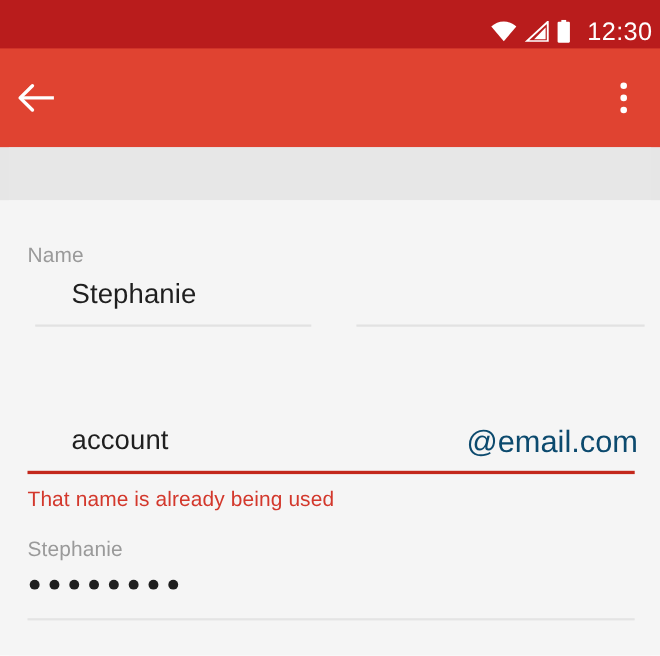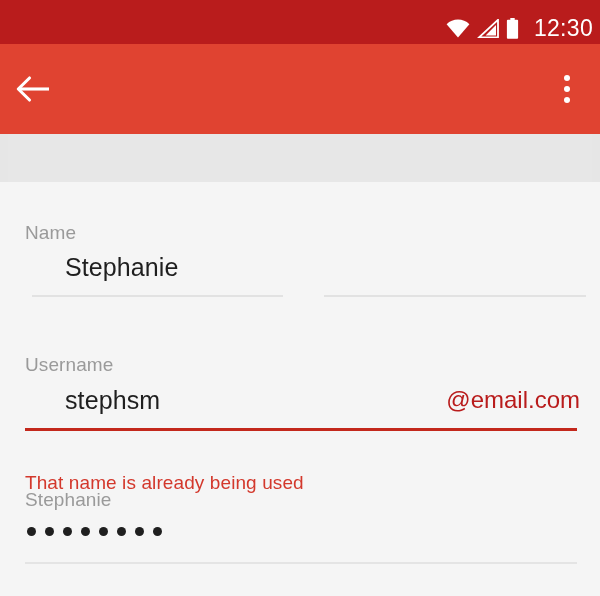"Username" div.field-label { html: <div>Username</div> -> none }
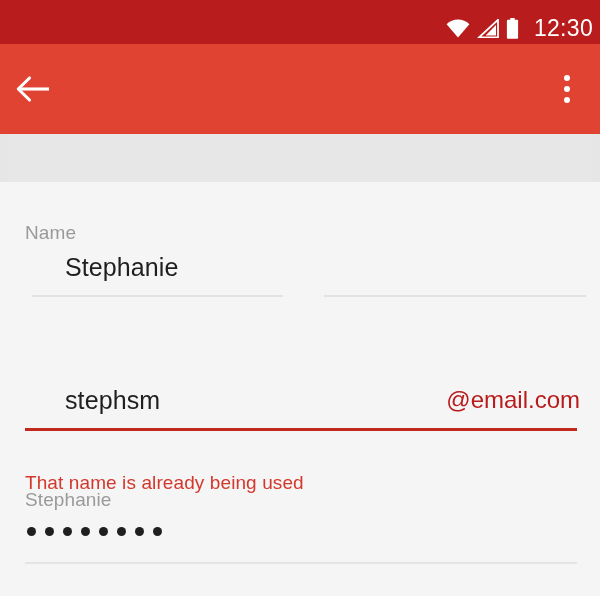"stephsm" div.field-value { text: stephsm -> account }
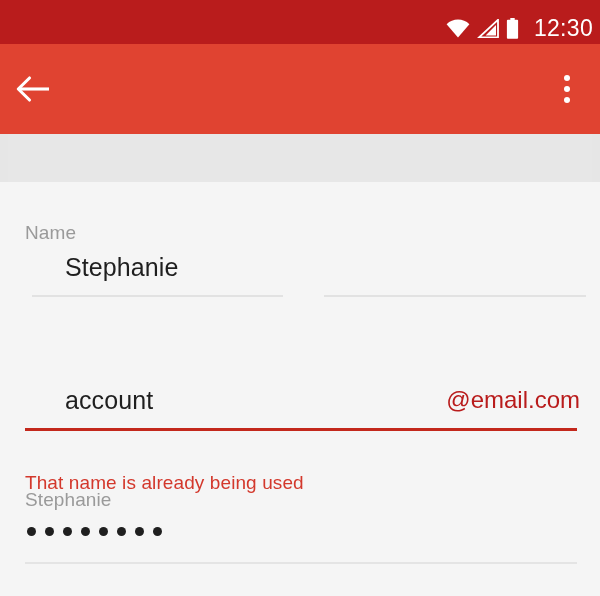"@email.com" .field-suffix { color: #b91c1c -> #0c4a6e; font-size: 24px -> 28px }
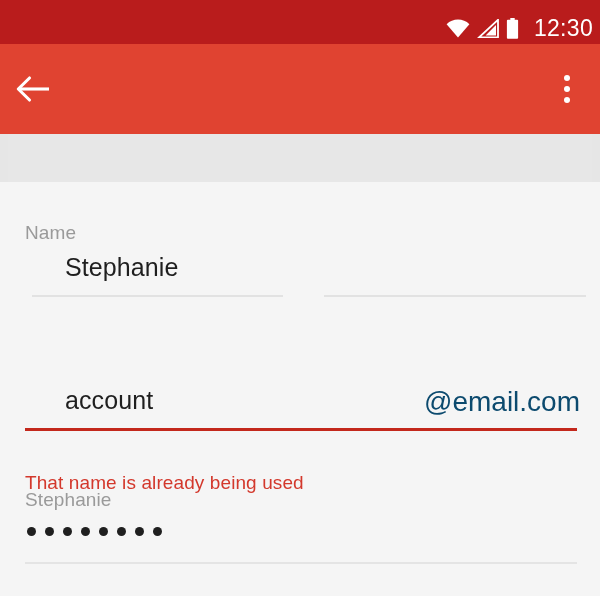"That name is already being" .error-text { margin-top: 28px -> none }
